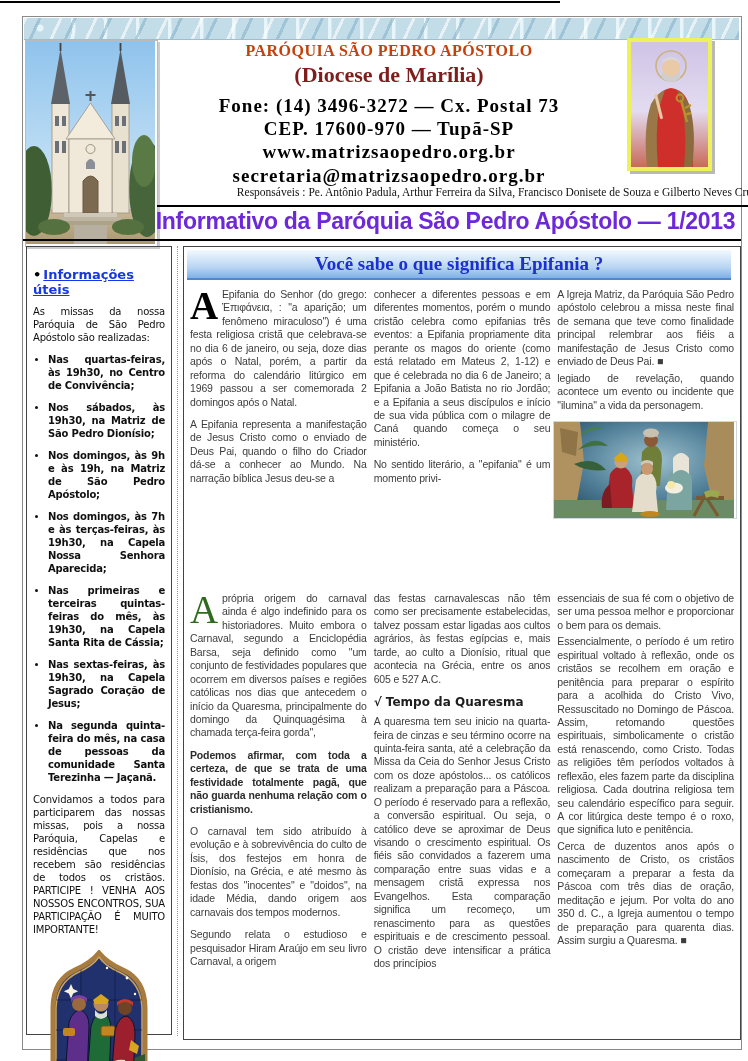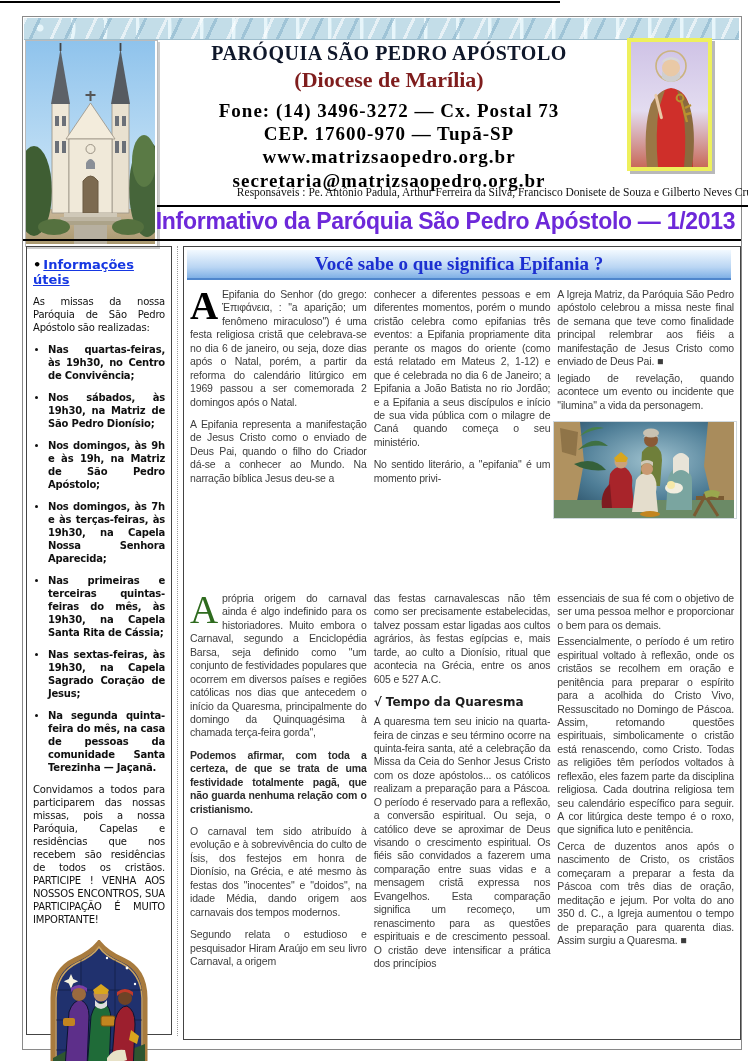"PARÓQUIA SÃO PEDRO APÓSTOLO" .h-title { color: #0f172a -> #c2410c; font-size: 20px -> 16px }
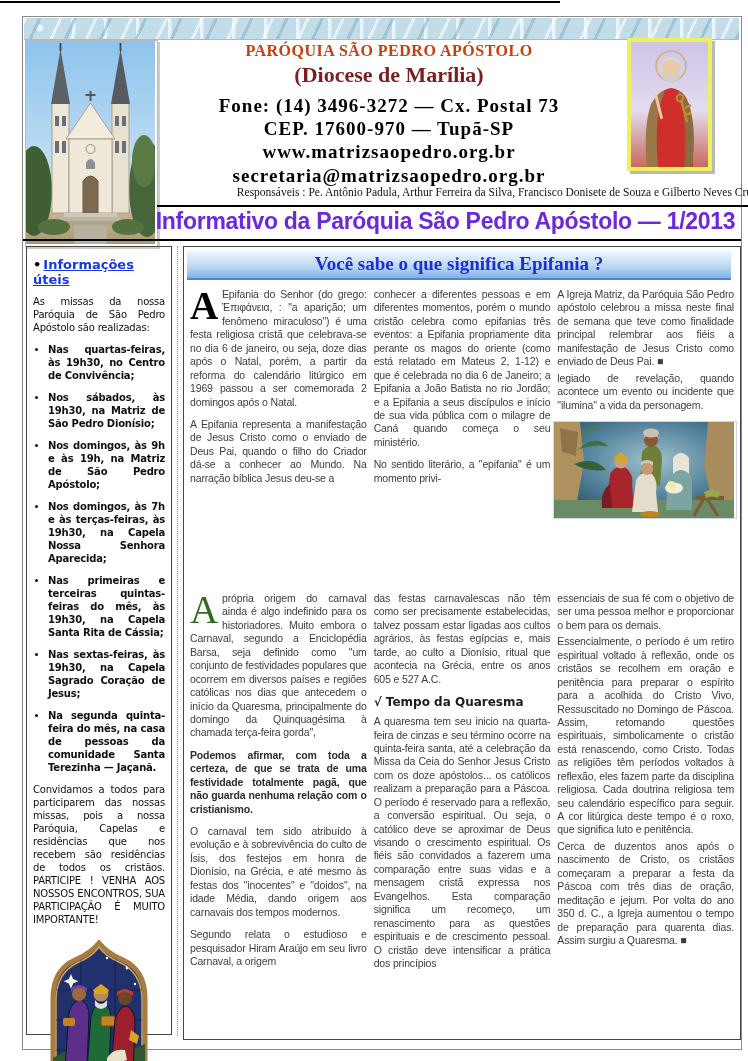"• Informações úteis" .sb-title-row { margin: 2px 0 8px 0 -> 12px 0 8px 0 }
